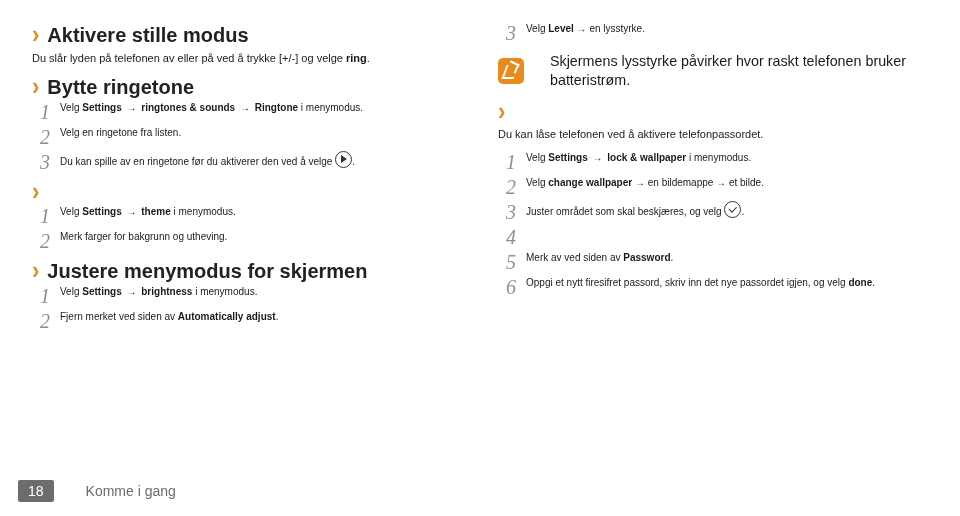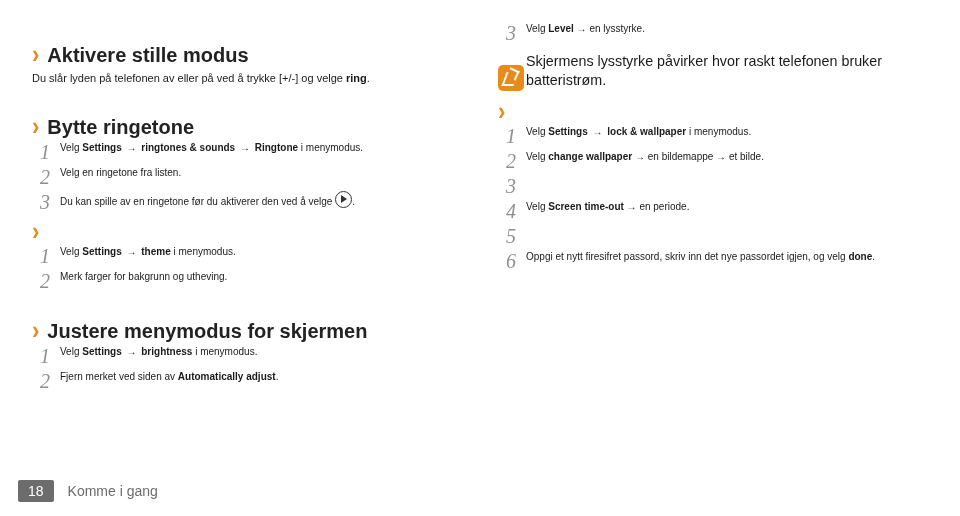"Aktivere stille modus" .sect-title { margin-top: 20px -> none }
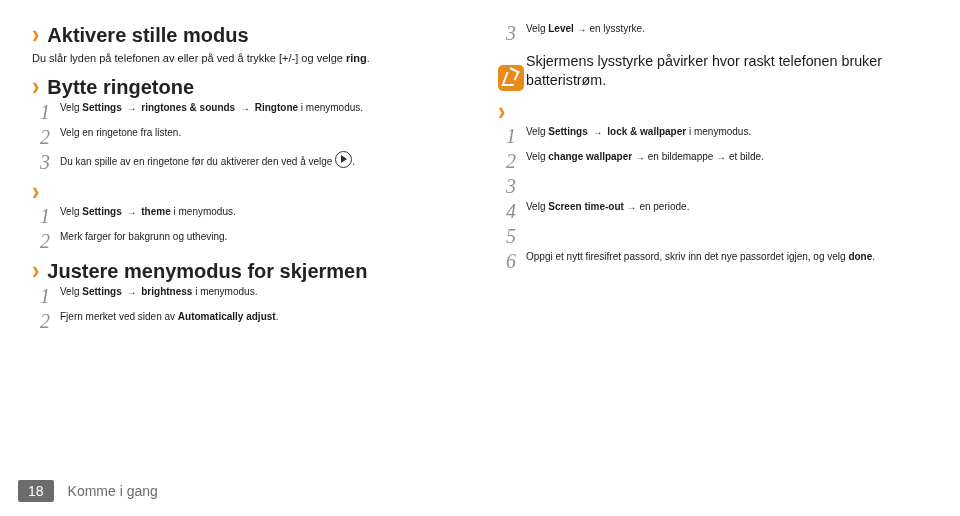"Skjermens lysstyrke påvirker hvor raskt" .note { align-items: flex-end -> center; gap: 2px -> 26px }
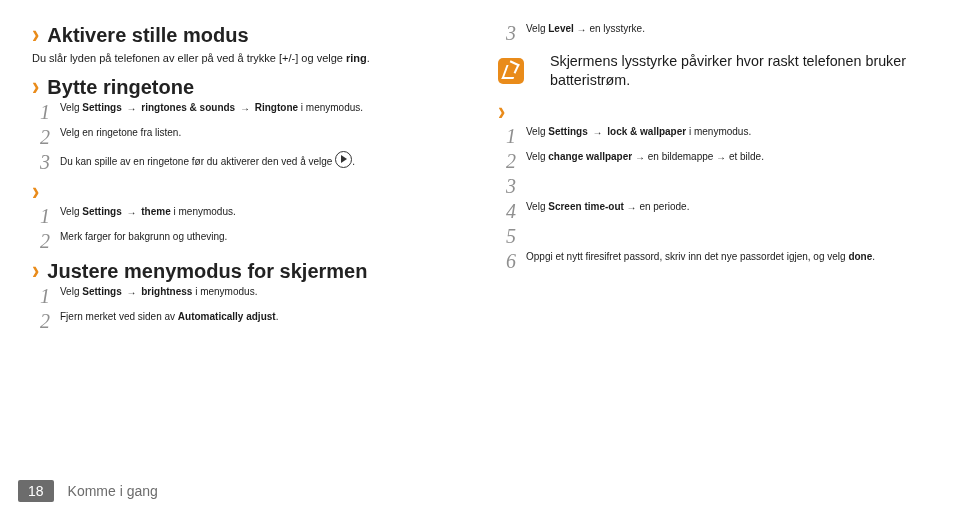"Du kan låse telefonen ved" p.para { html: none -> <p>Du kan låse telefonen ved å aktivere telefonpassordet.</p> }
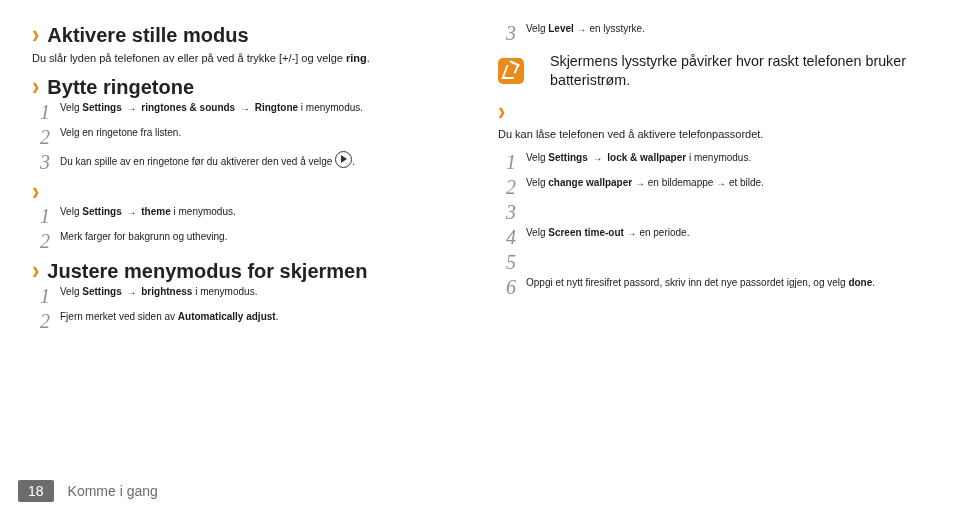"Juster området som skal beskjæres," span.li-body { html: none -> <span><span>Juster området som skal beskjæres, og velg </span><span></span><span>.</span></span> }
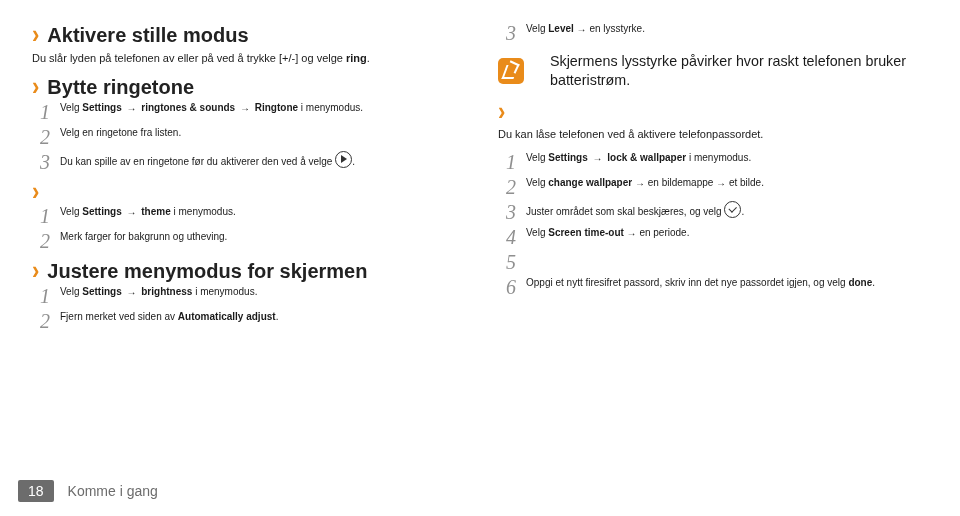"Velg Screen time-out → en" span.li-body { html: <span><span>Velg </span><b>Screen time-out</b><span> → en periode.</span></span> -> none }
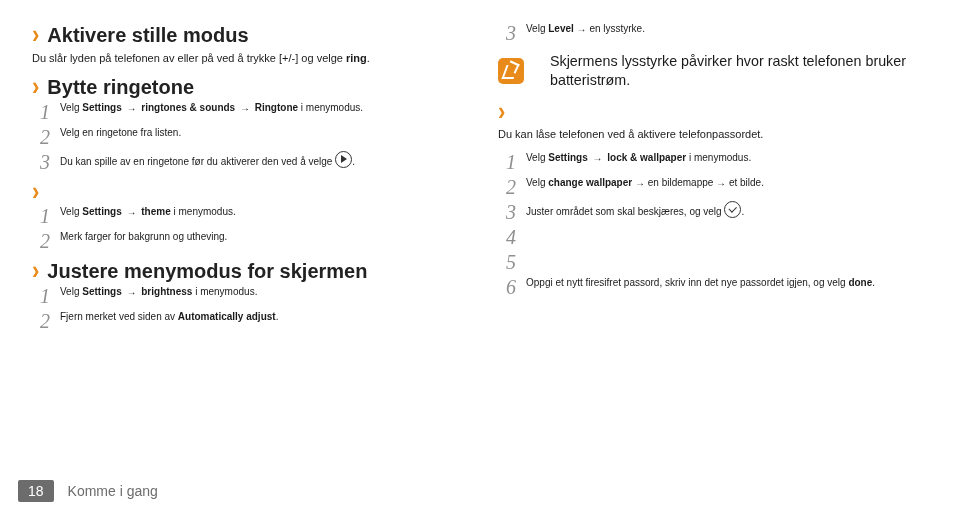"Merk av ved siden av" span.li-body { html: none -> <span><span>Merk av ved siden av </span><b>Password</b><span>.</span></span> }
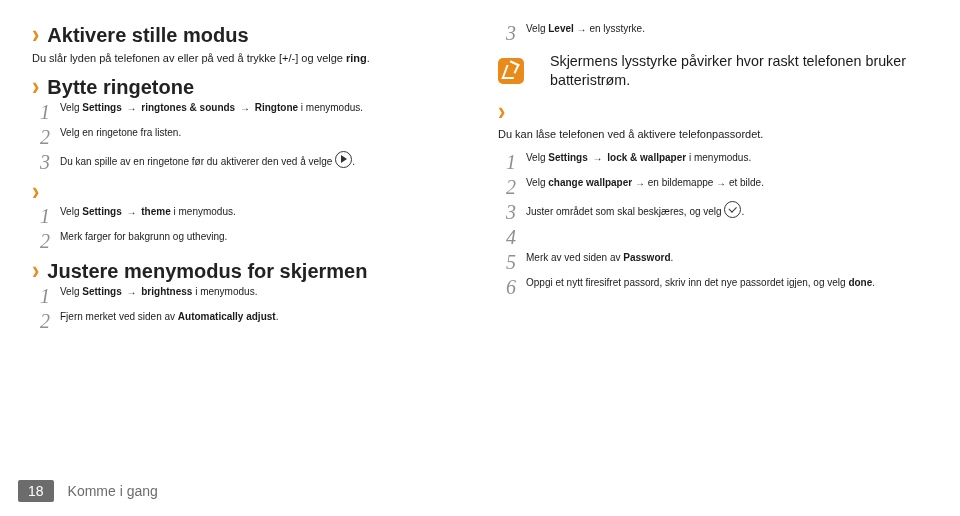"18" .footer { gap: 14px -> 32px }
